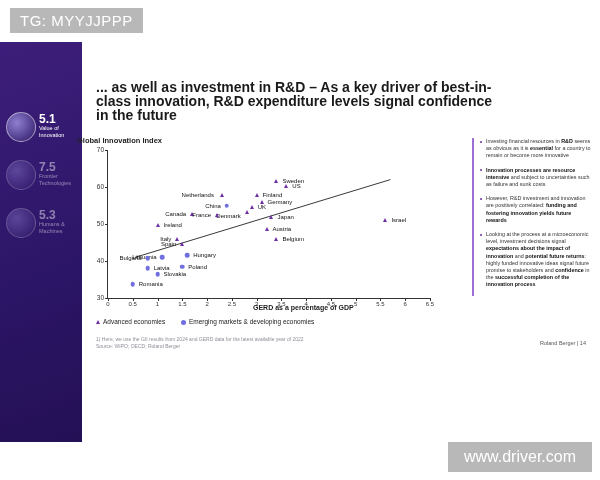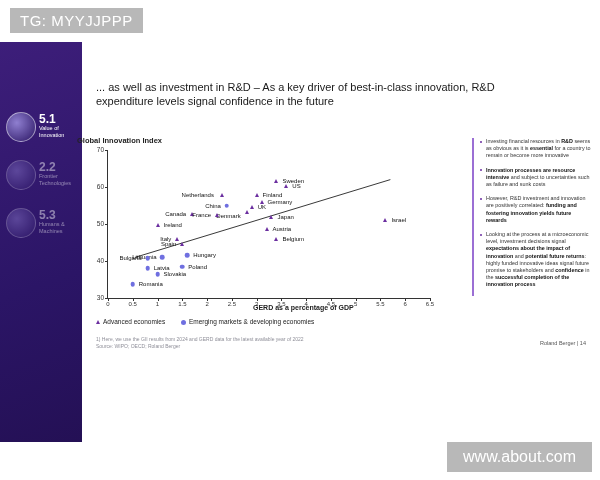"... as well as investment" #headline { font-size: 11px -> 14px; font-weight: normal -> bold }
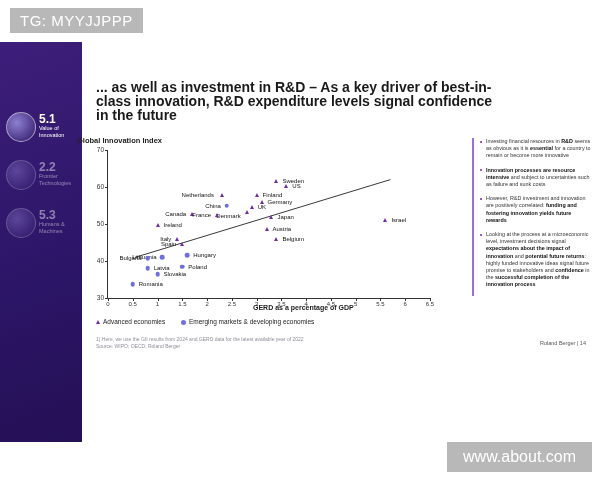"2.2" div.rail-num { text: 2.2 -> 7.5 }
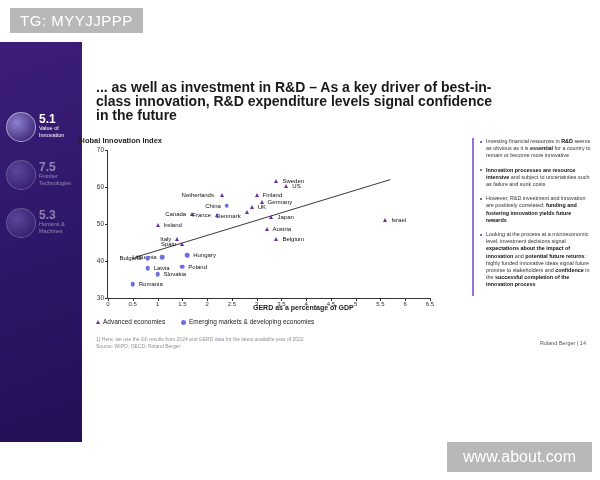"www.about.com" div { text: www.about.com -> www.driver.com }
